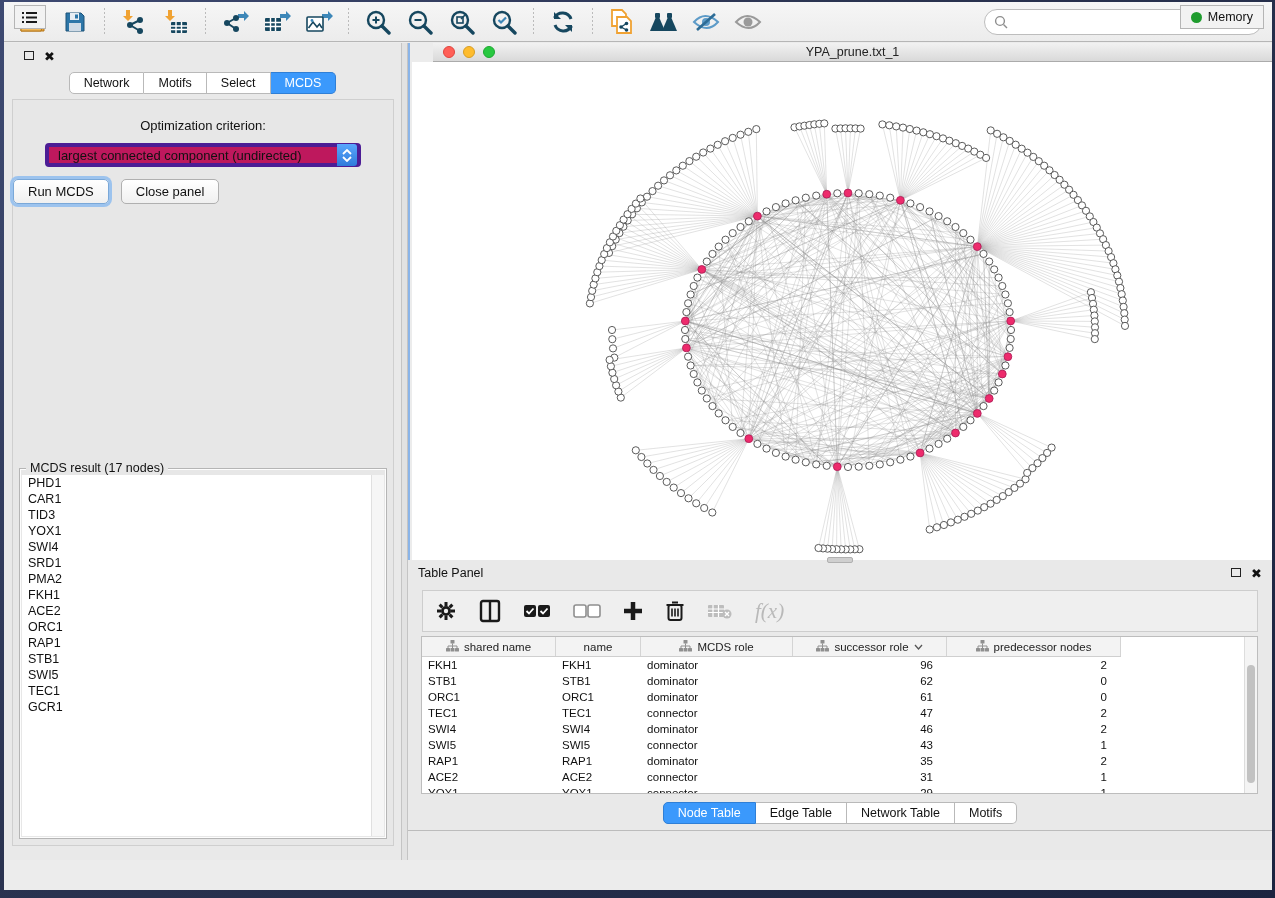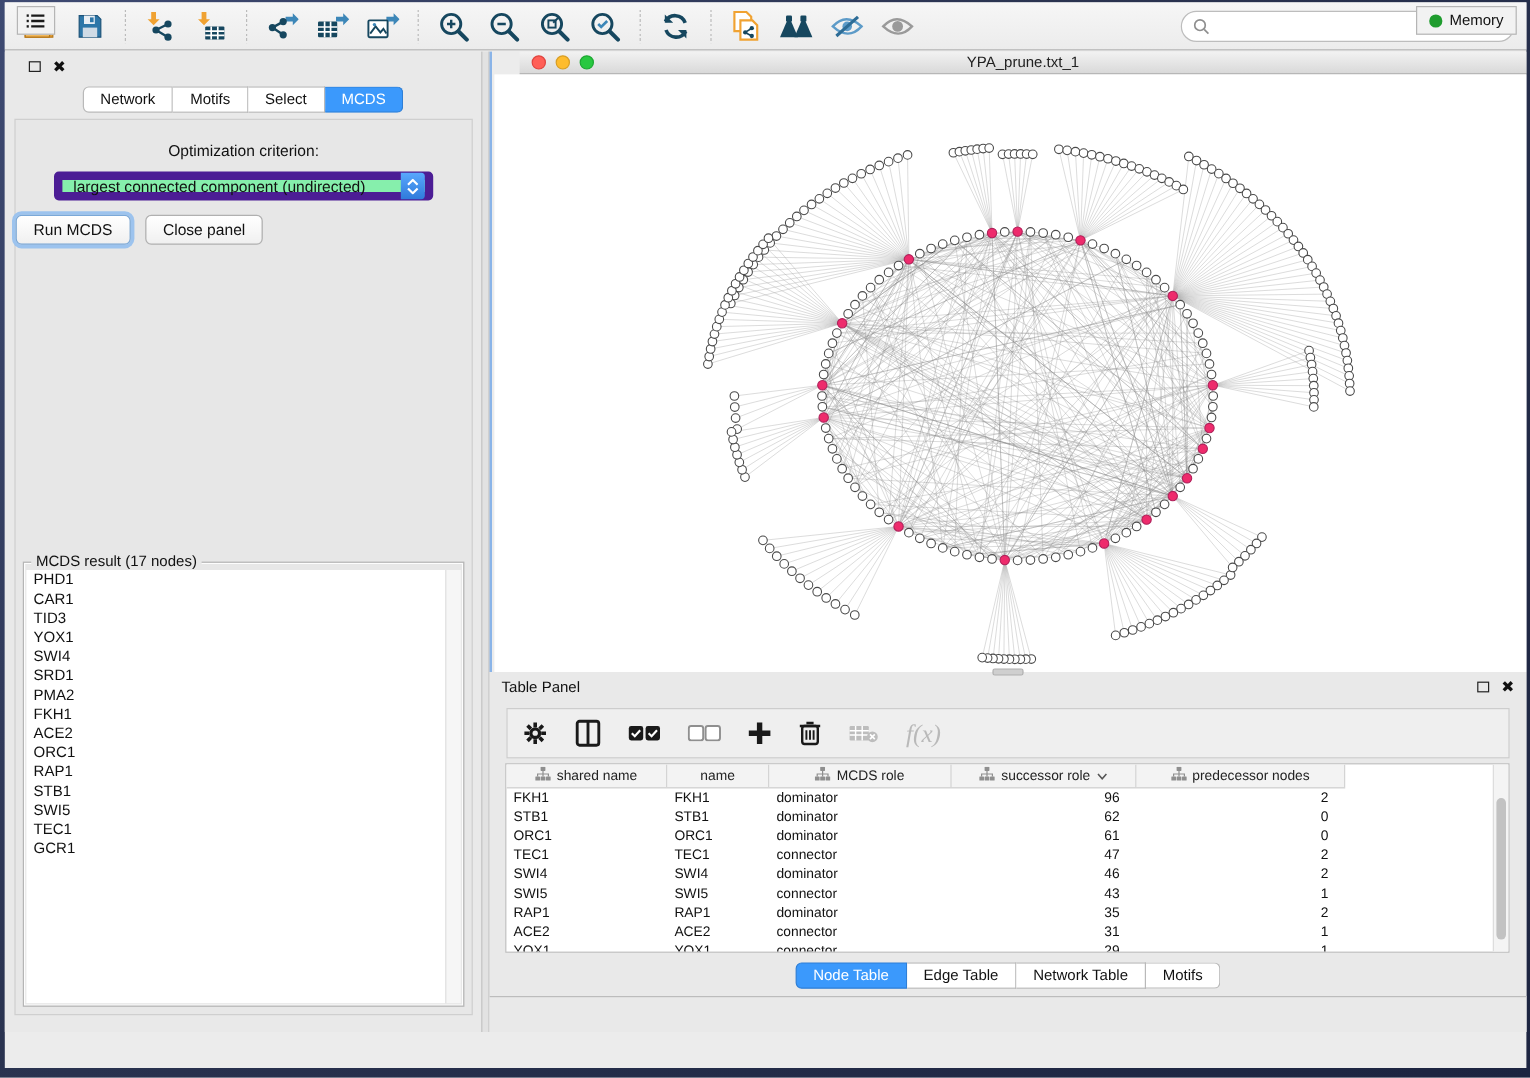"largest connected component (undirected)" .mac-select { background: #86efac -> #be185d; border: 7px solid #4c1d95 -> 4px solid #4c1d95 }
